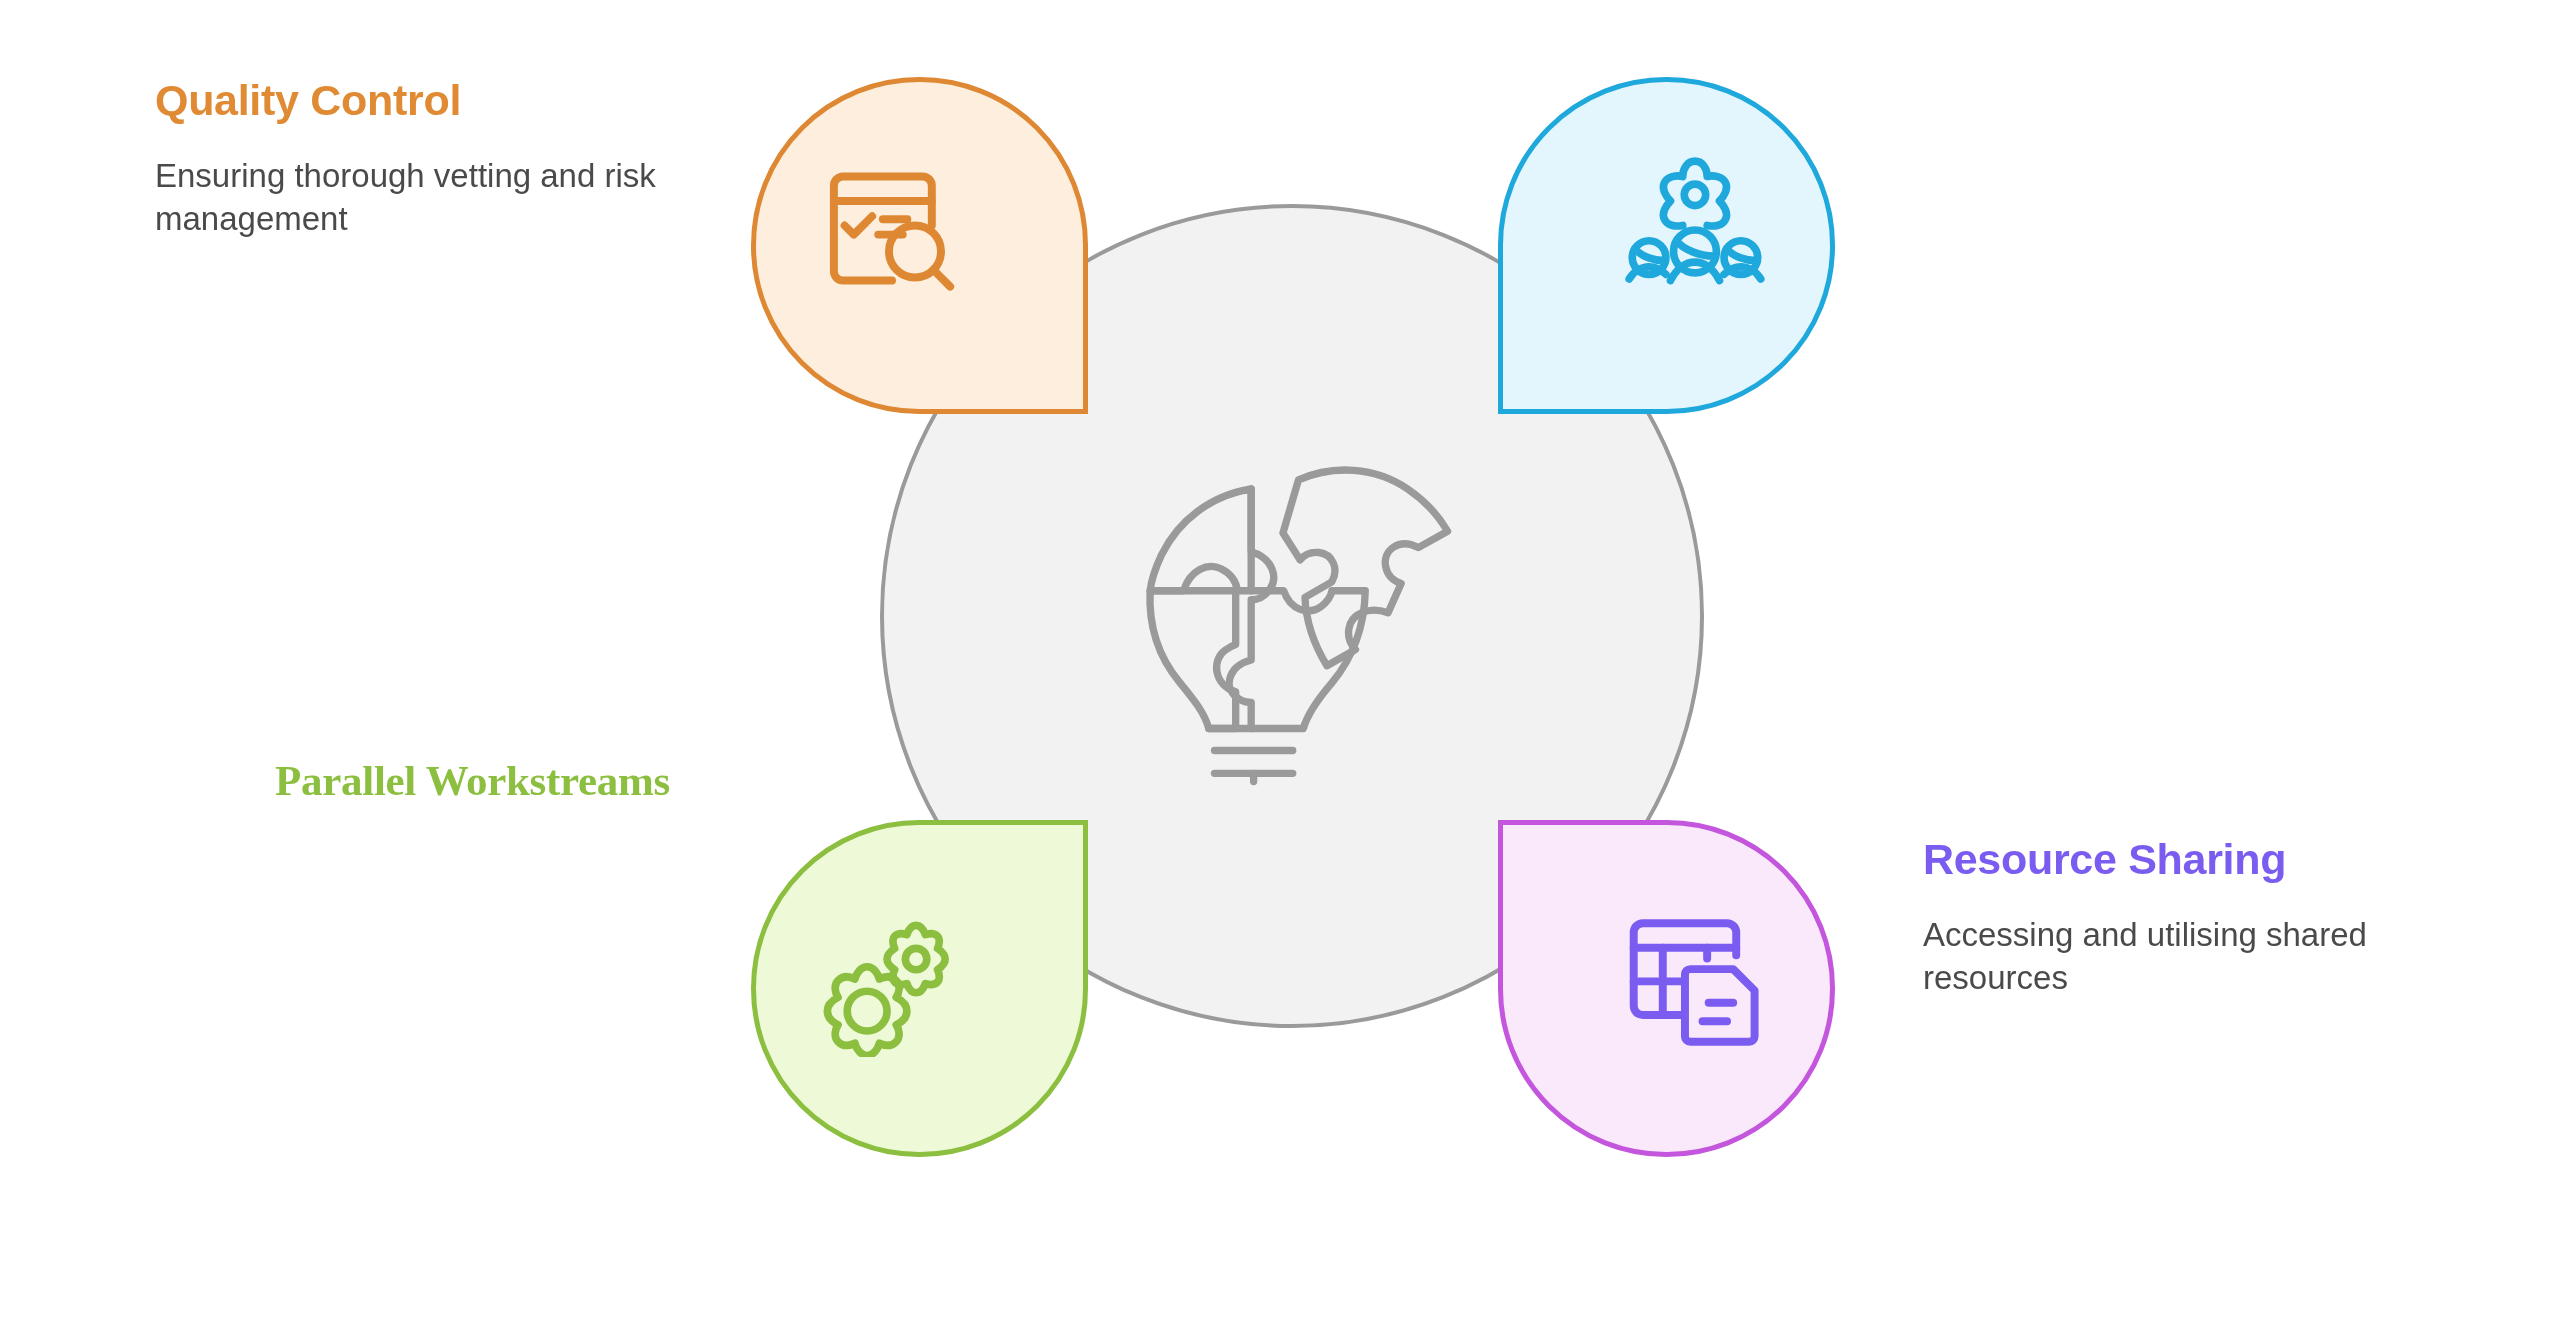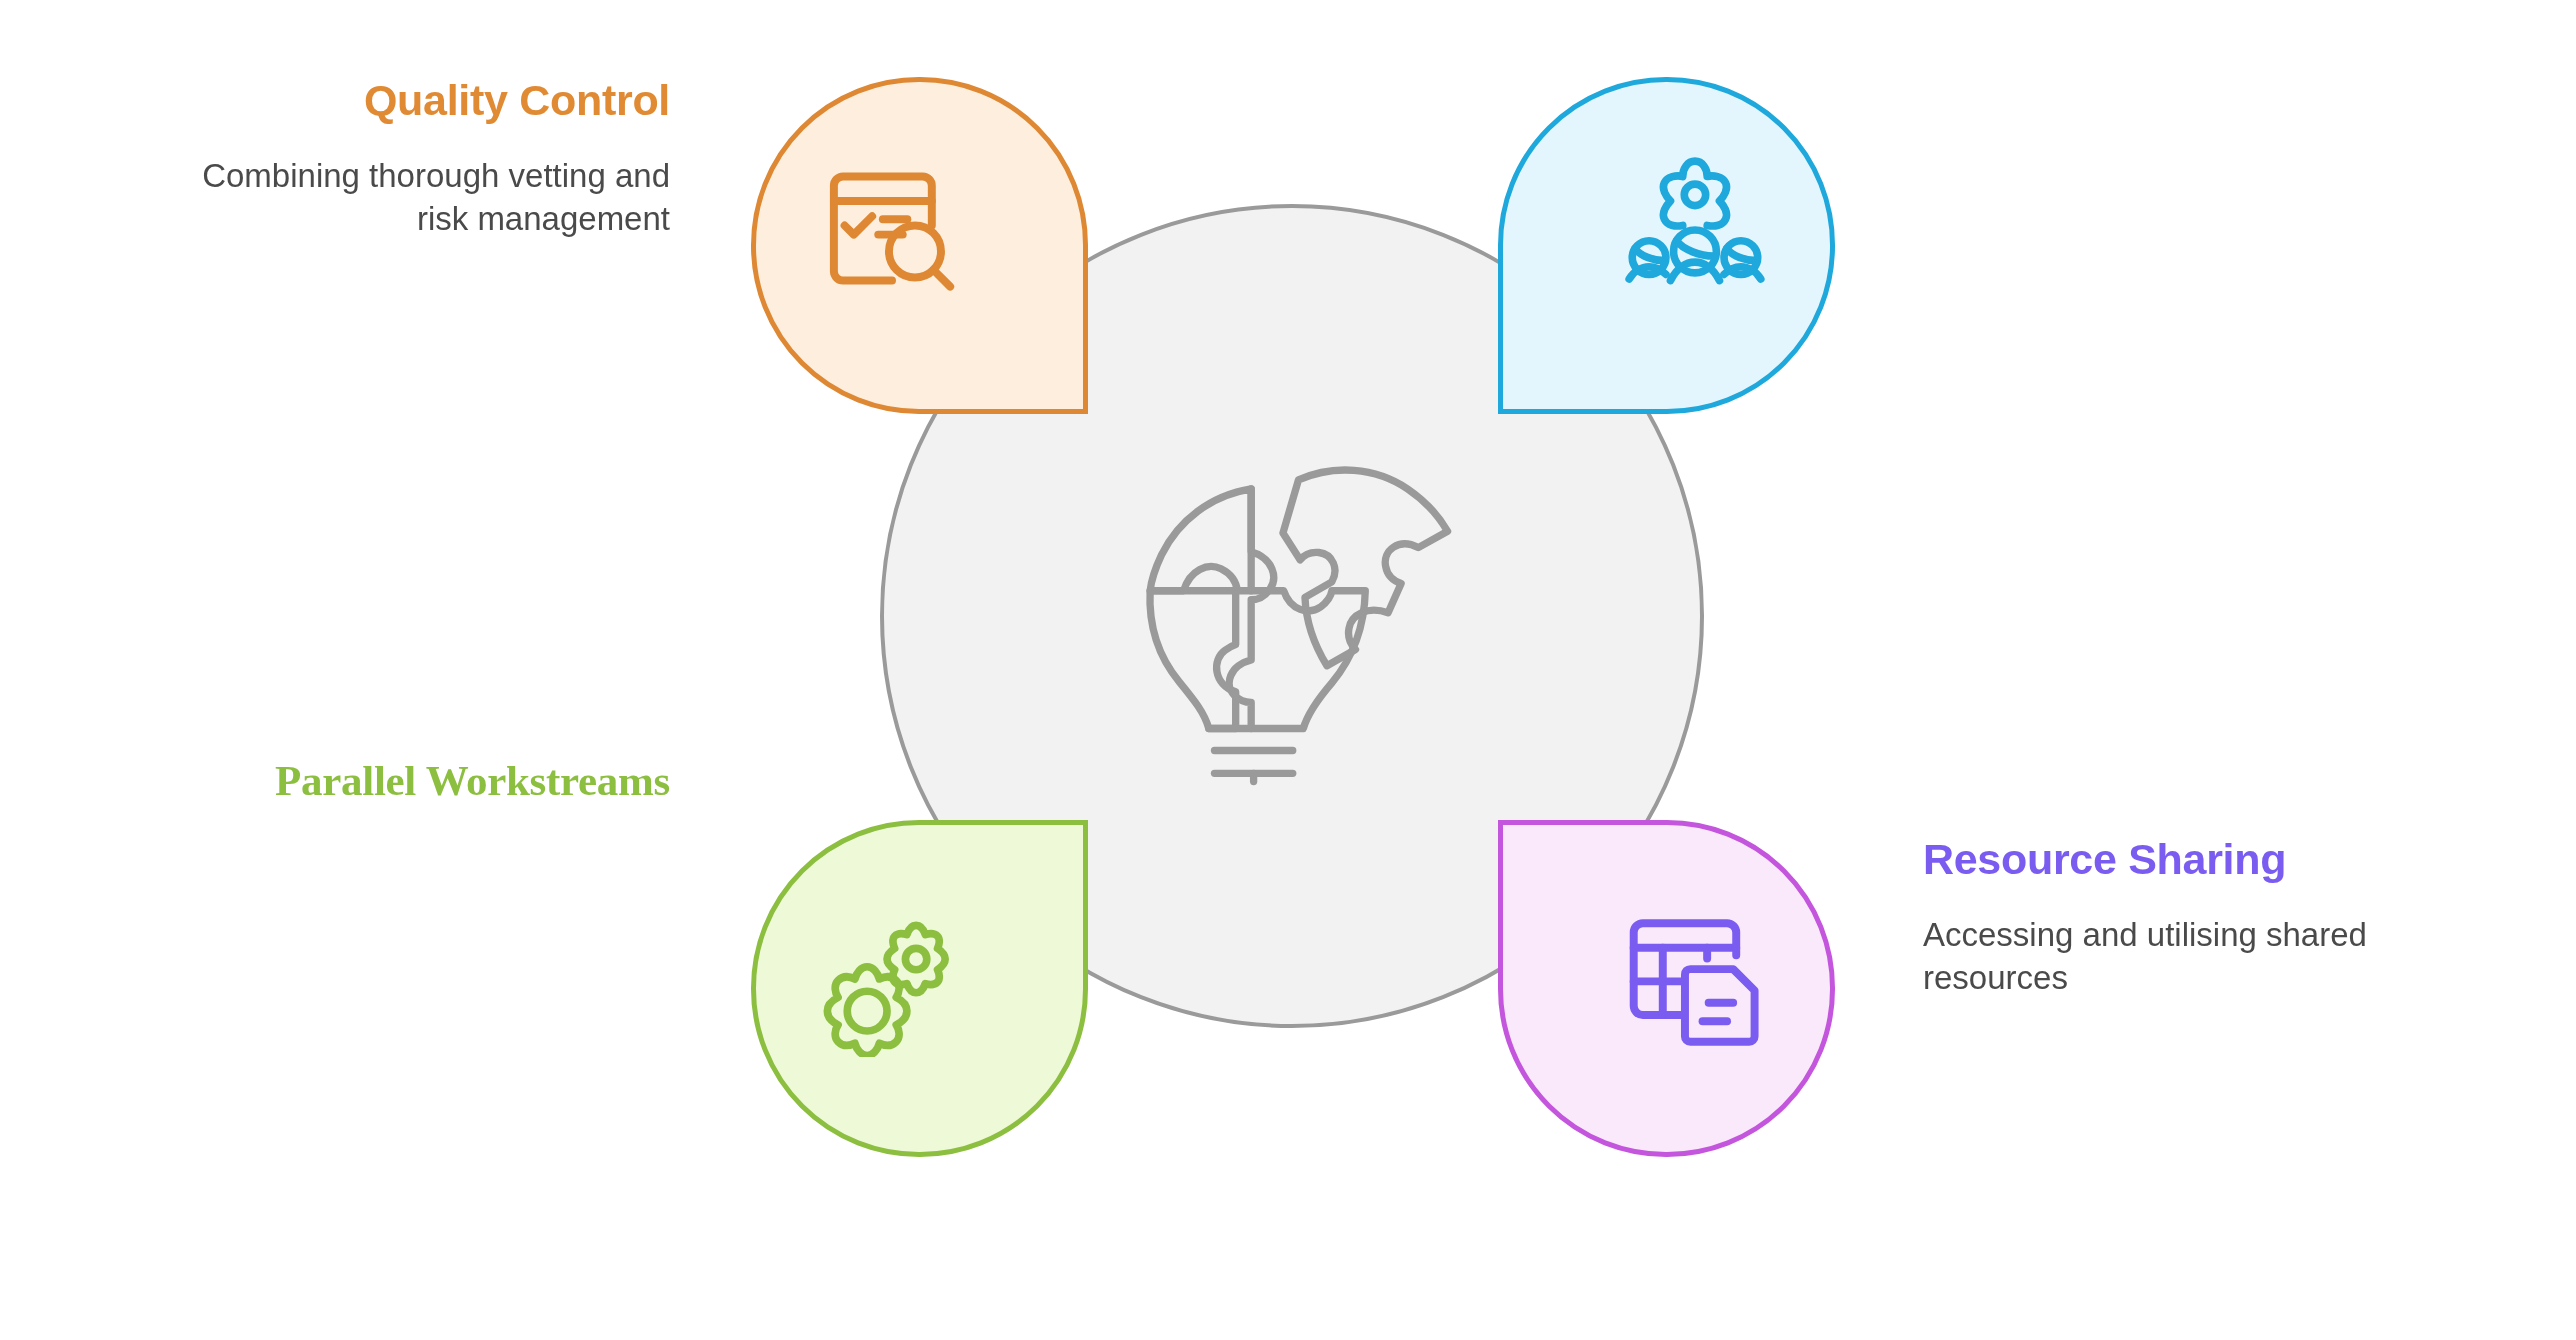"Quality Control" .block-quality { text-align: right -> left }
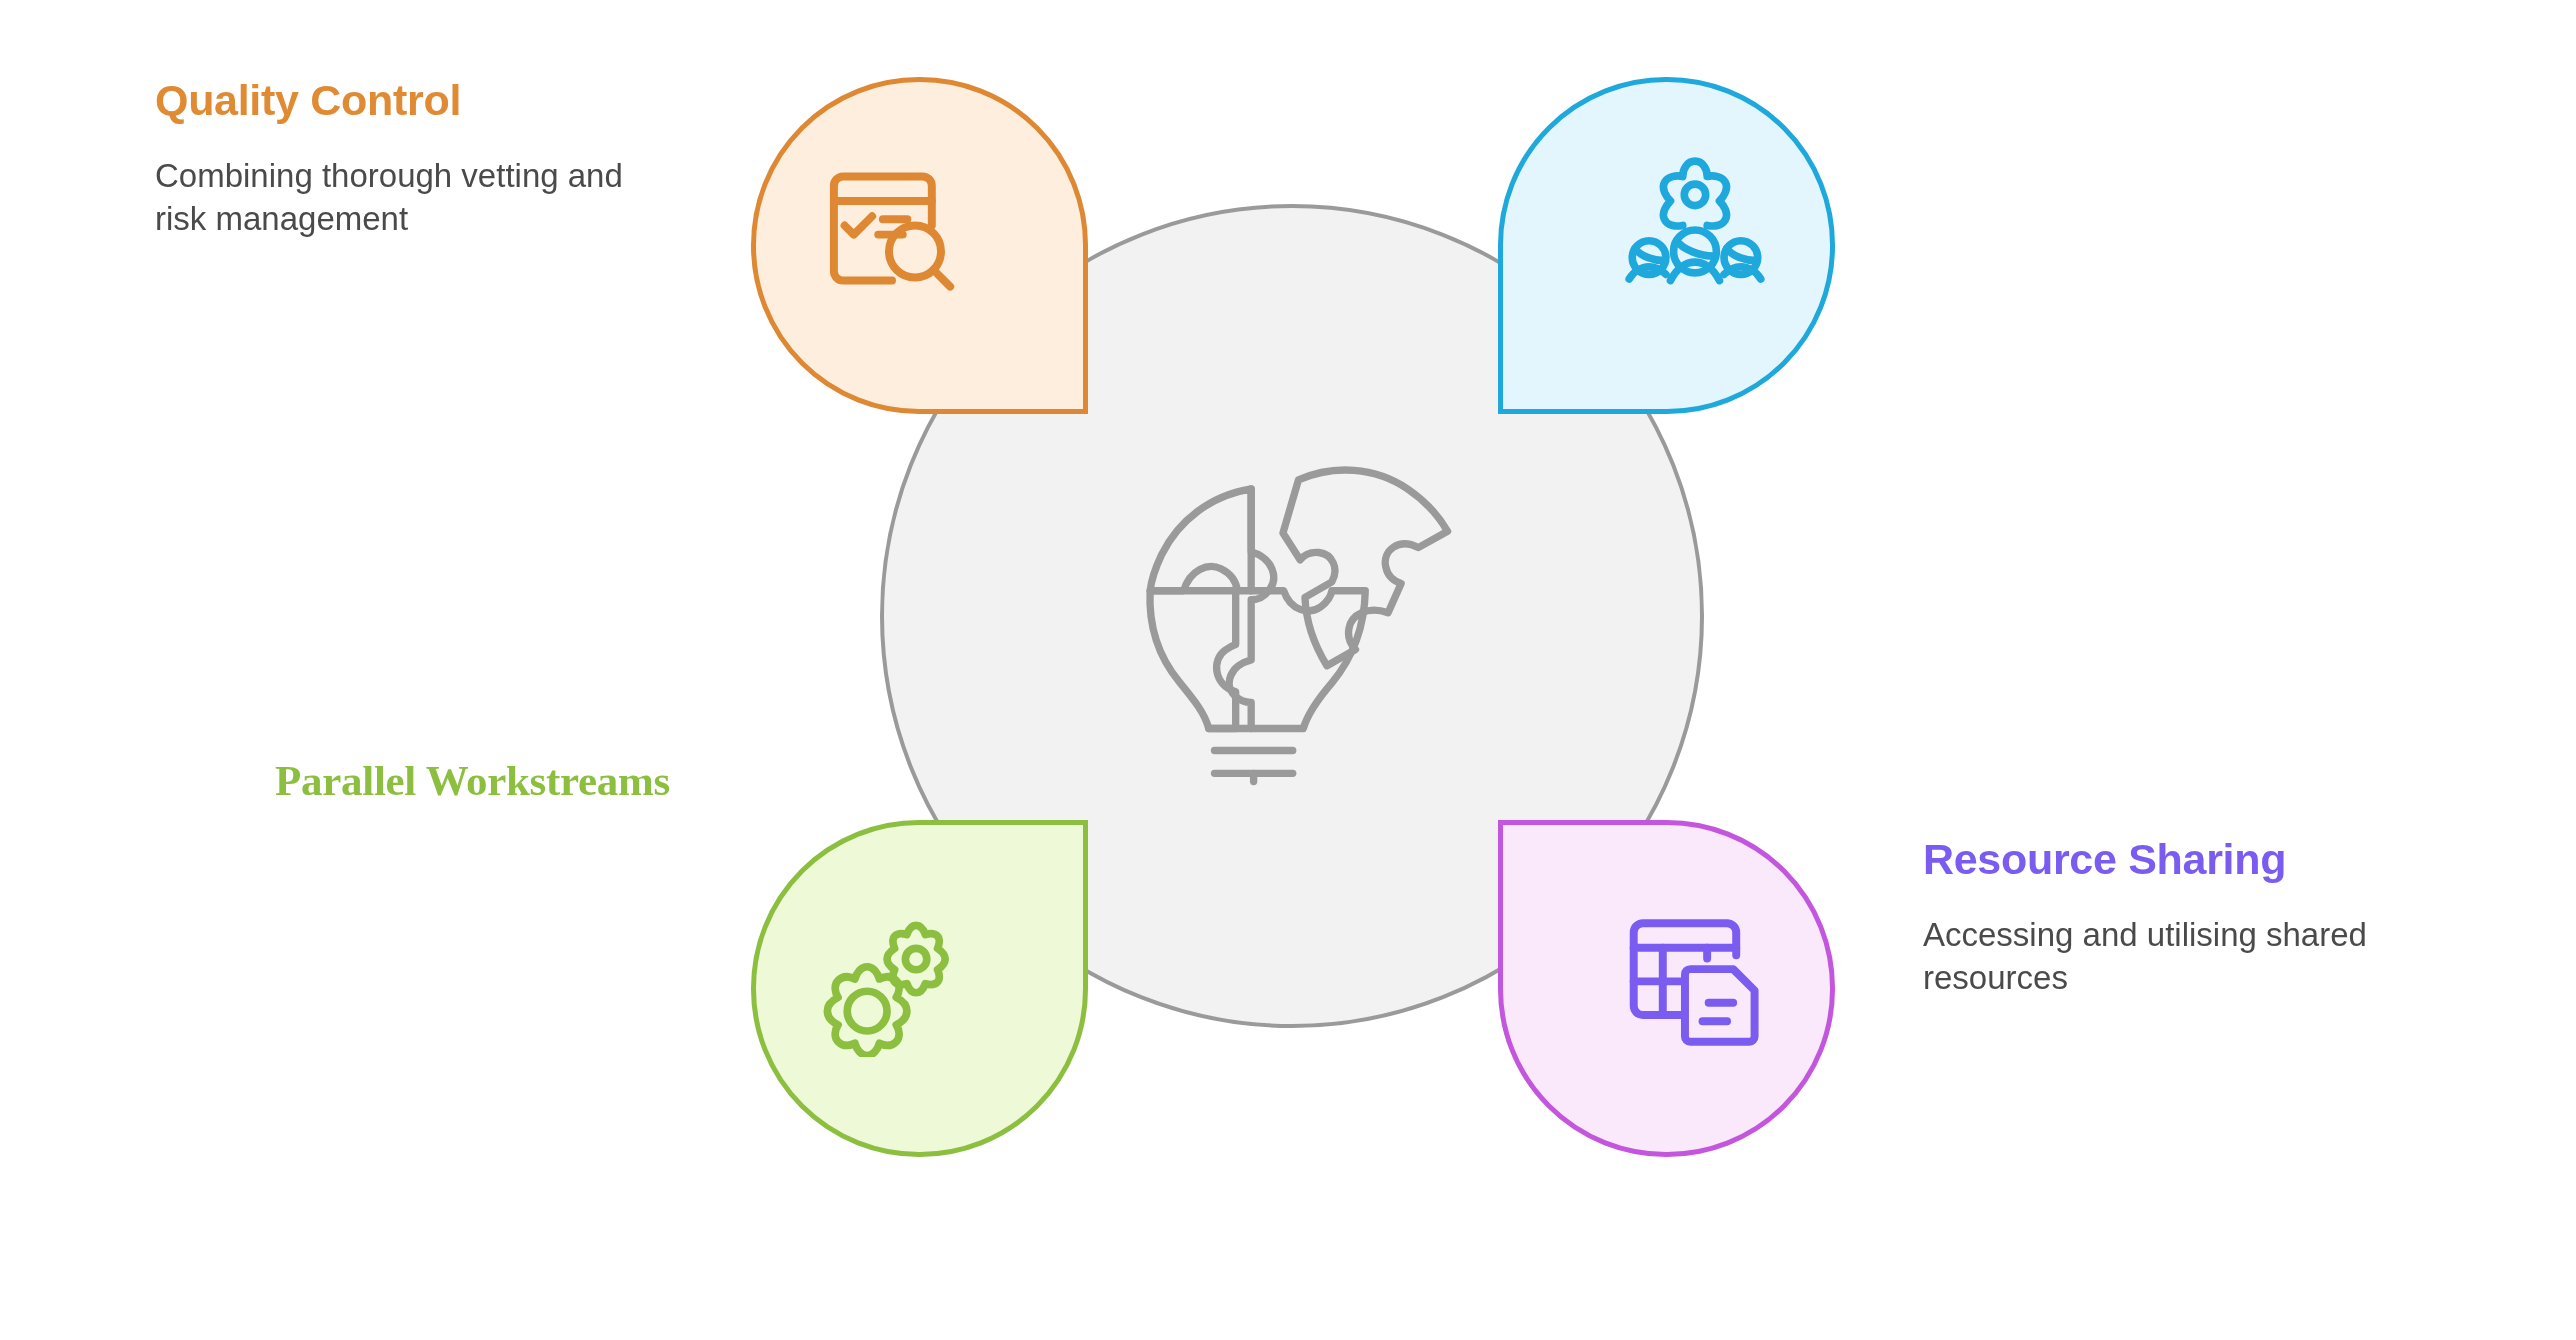"Combining thorough vetting and risk" p.pod-desc { text: Combining -> Ensuring }
